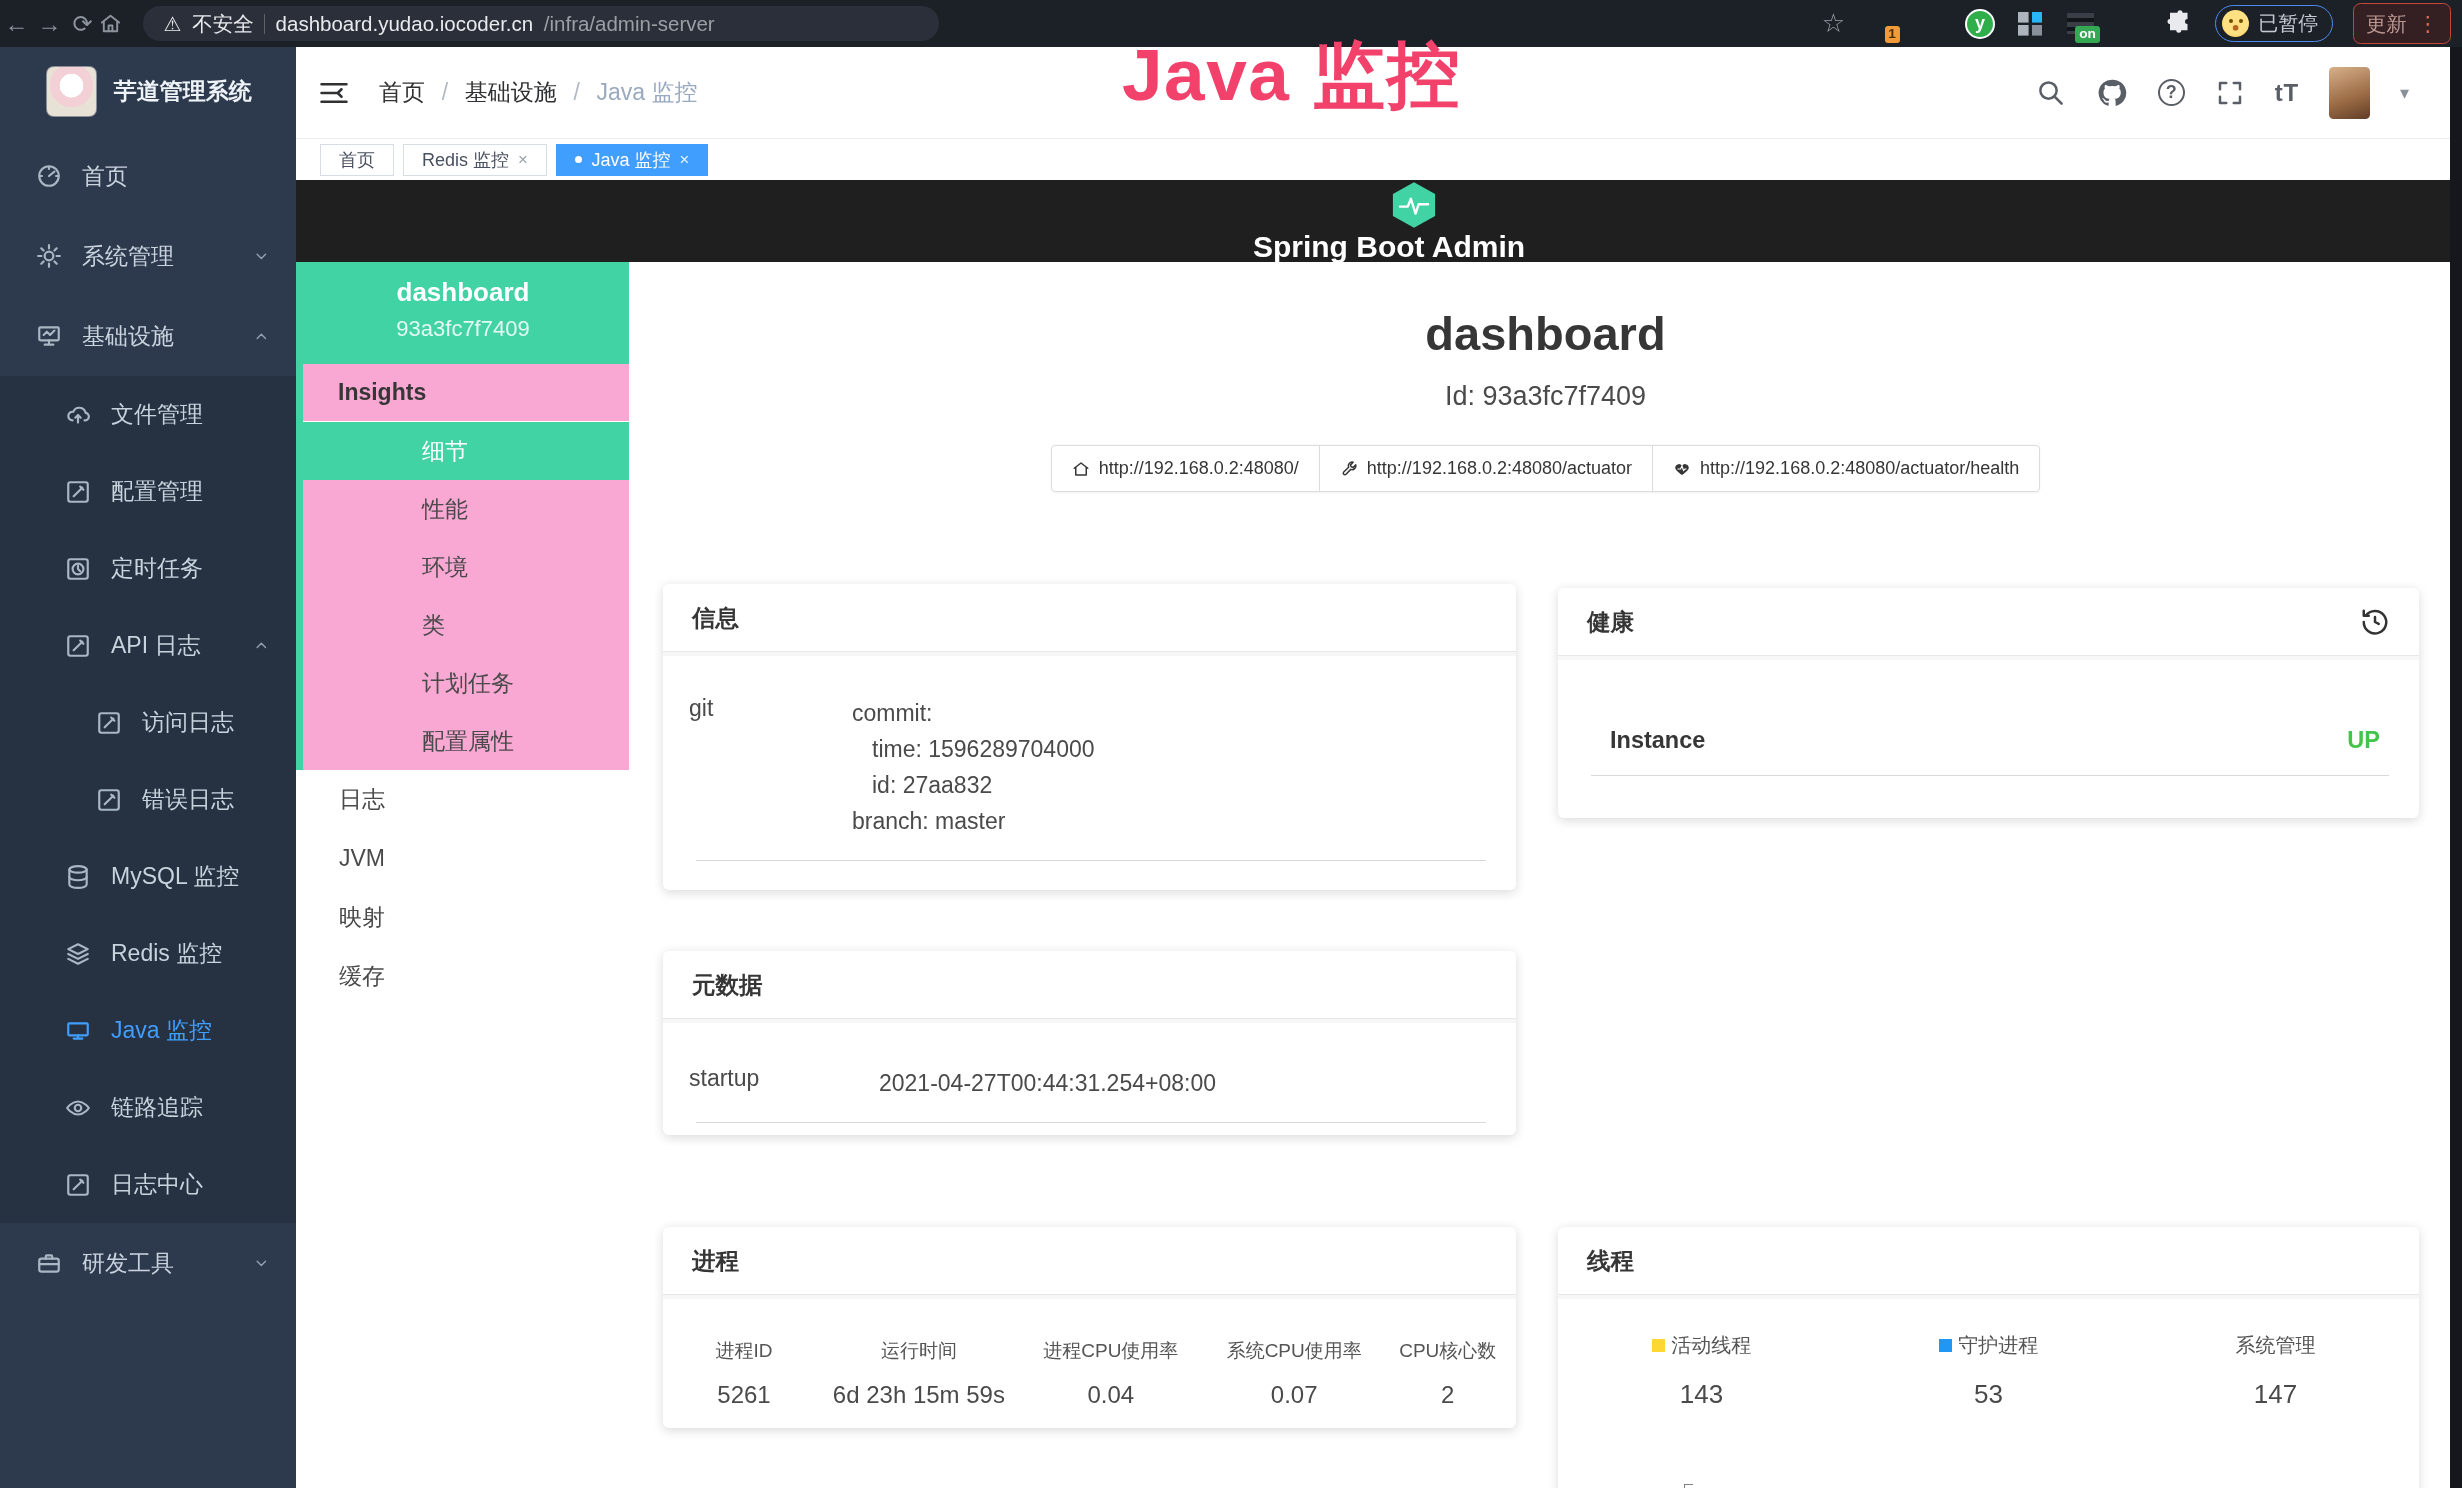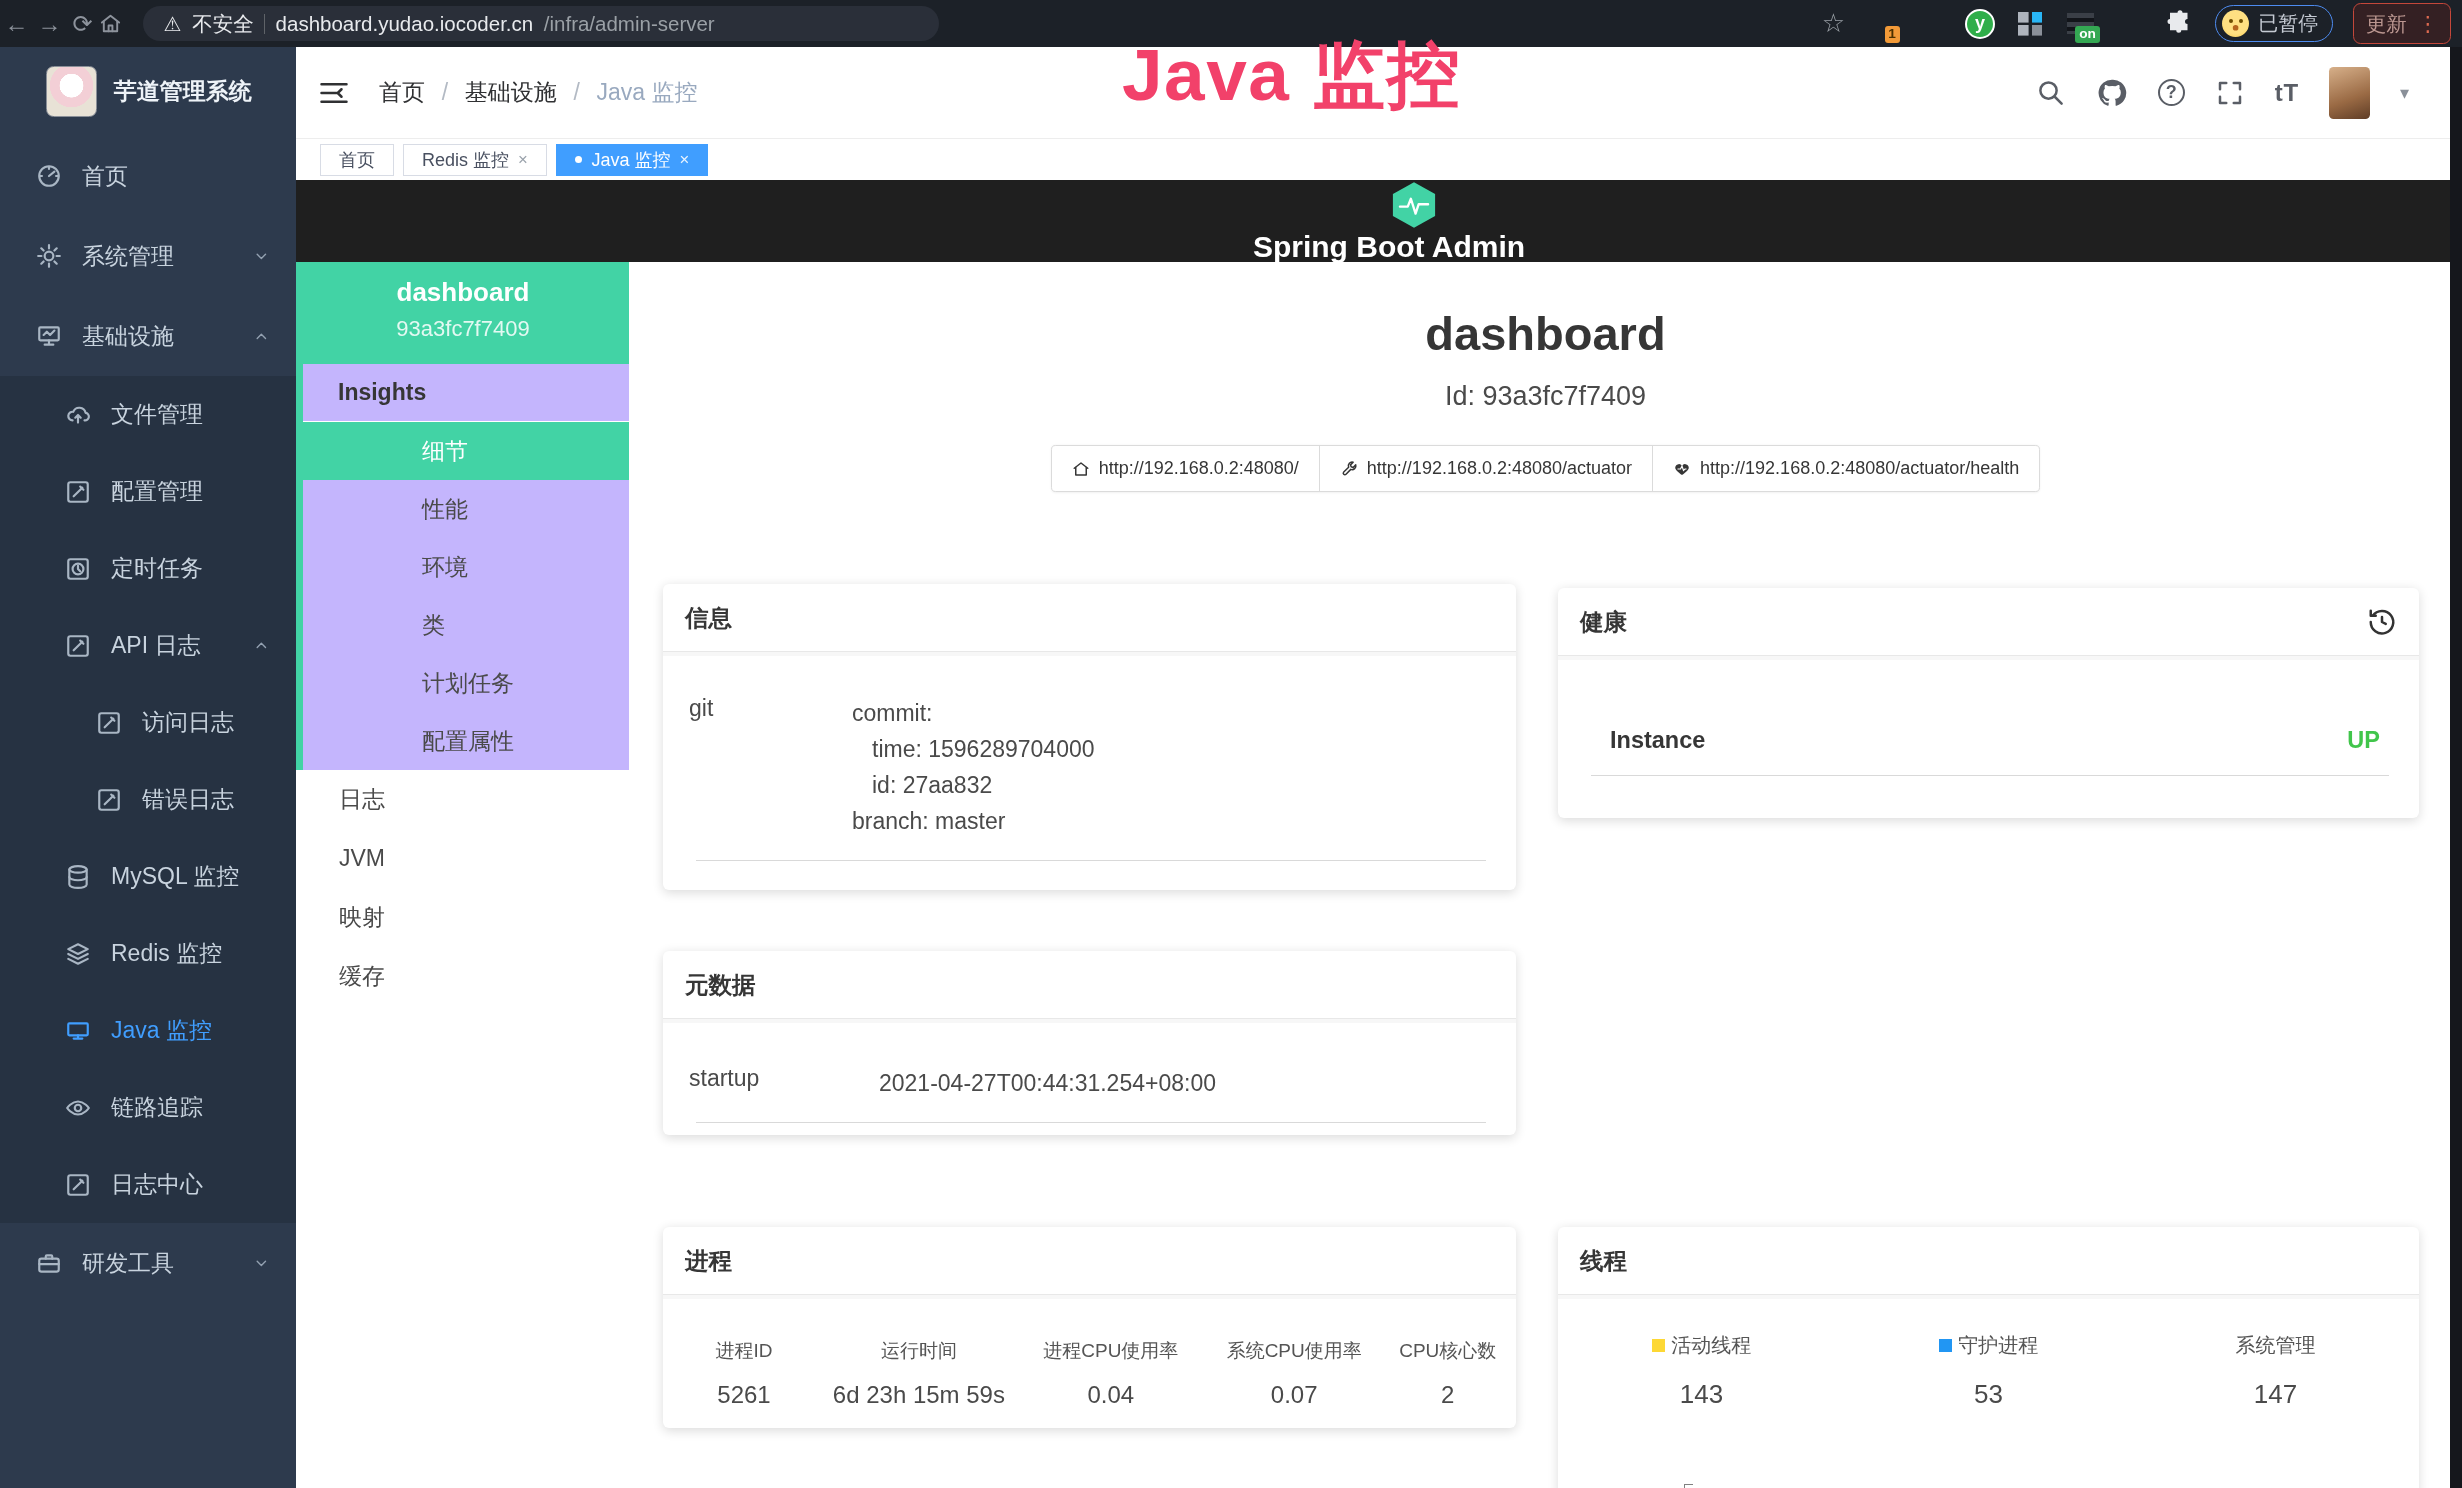"Insights" .insights-group { background: #c4b5fd -> #f9a8d4 }
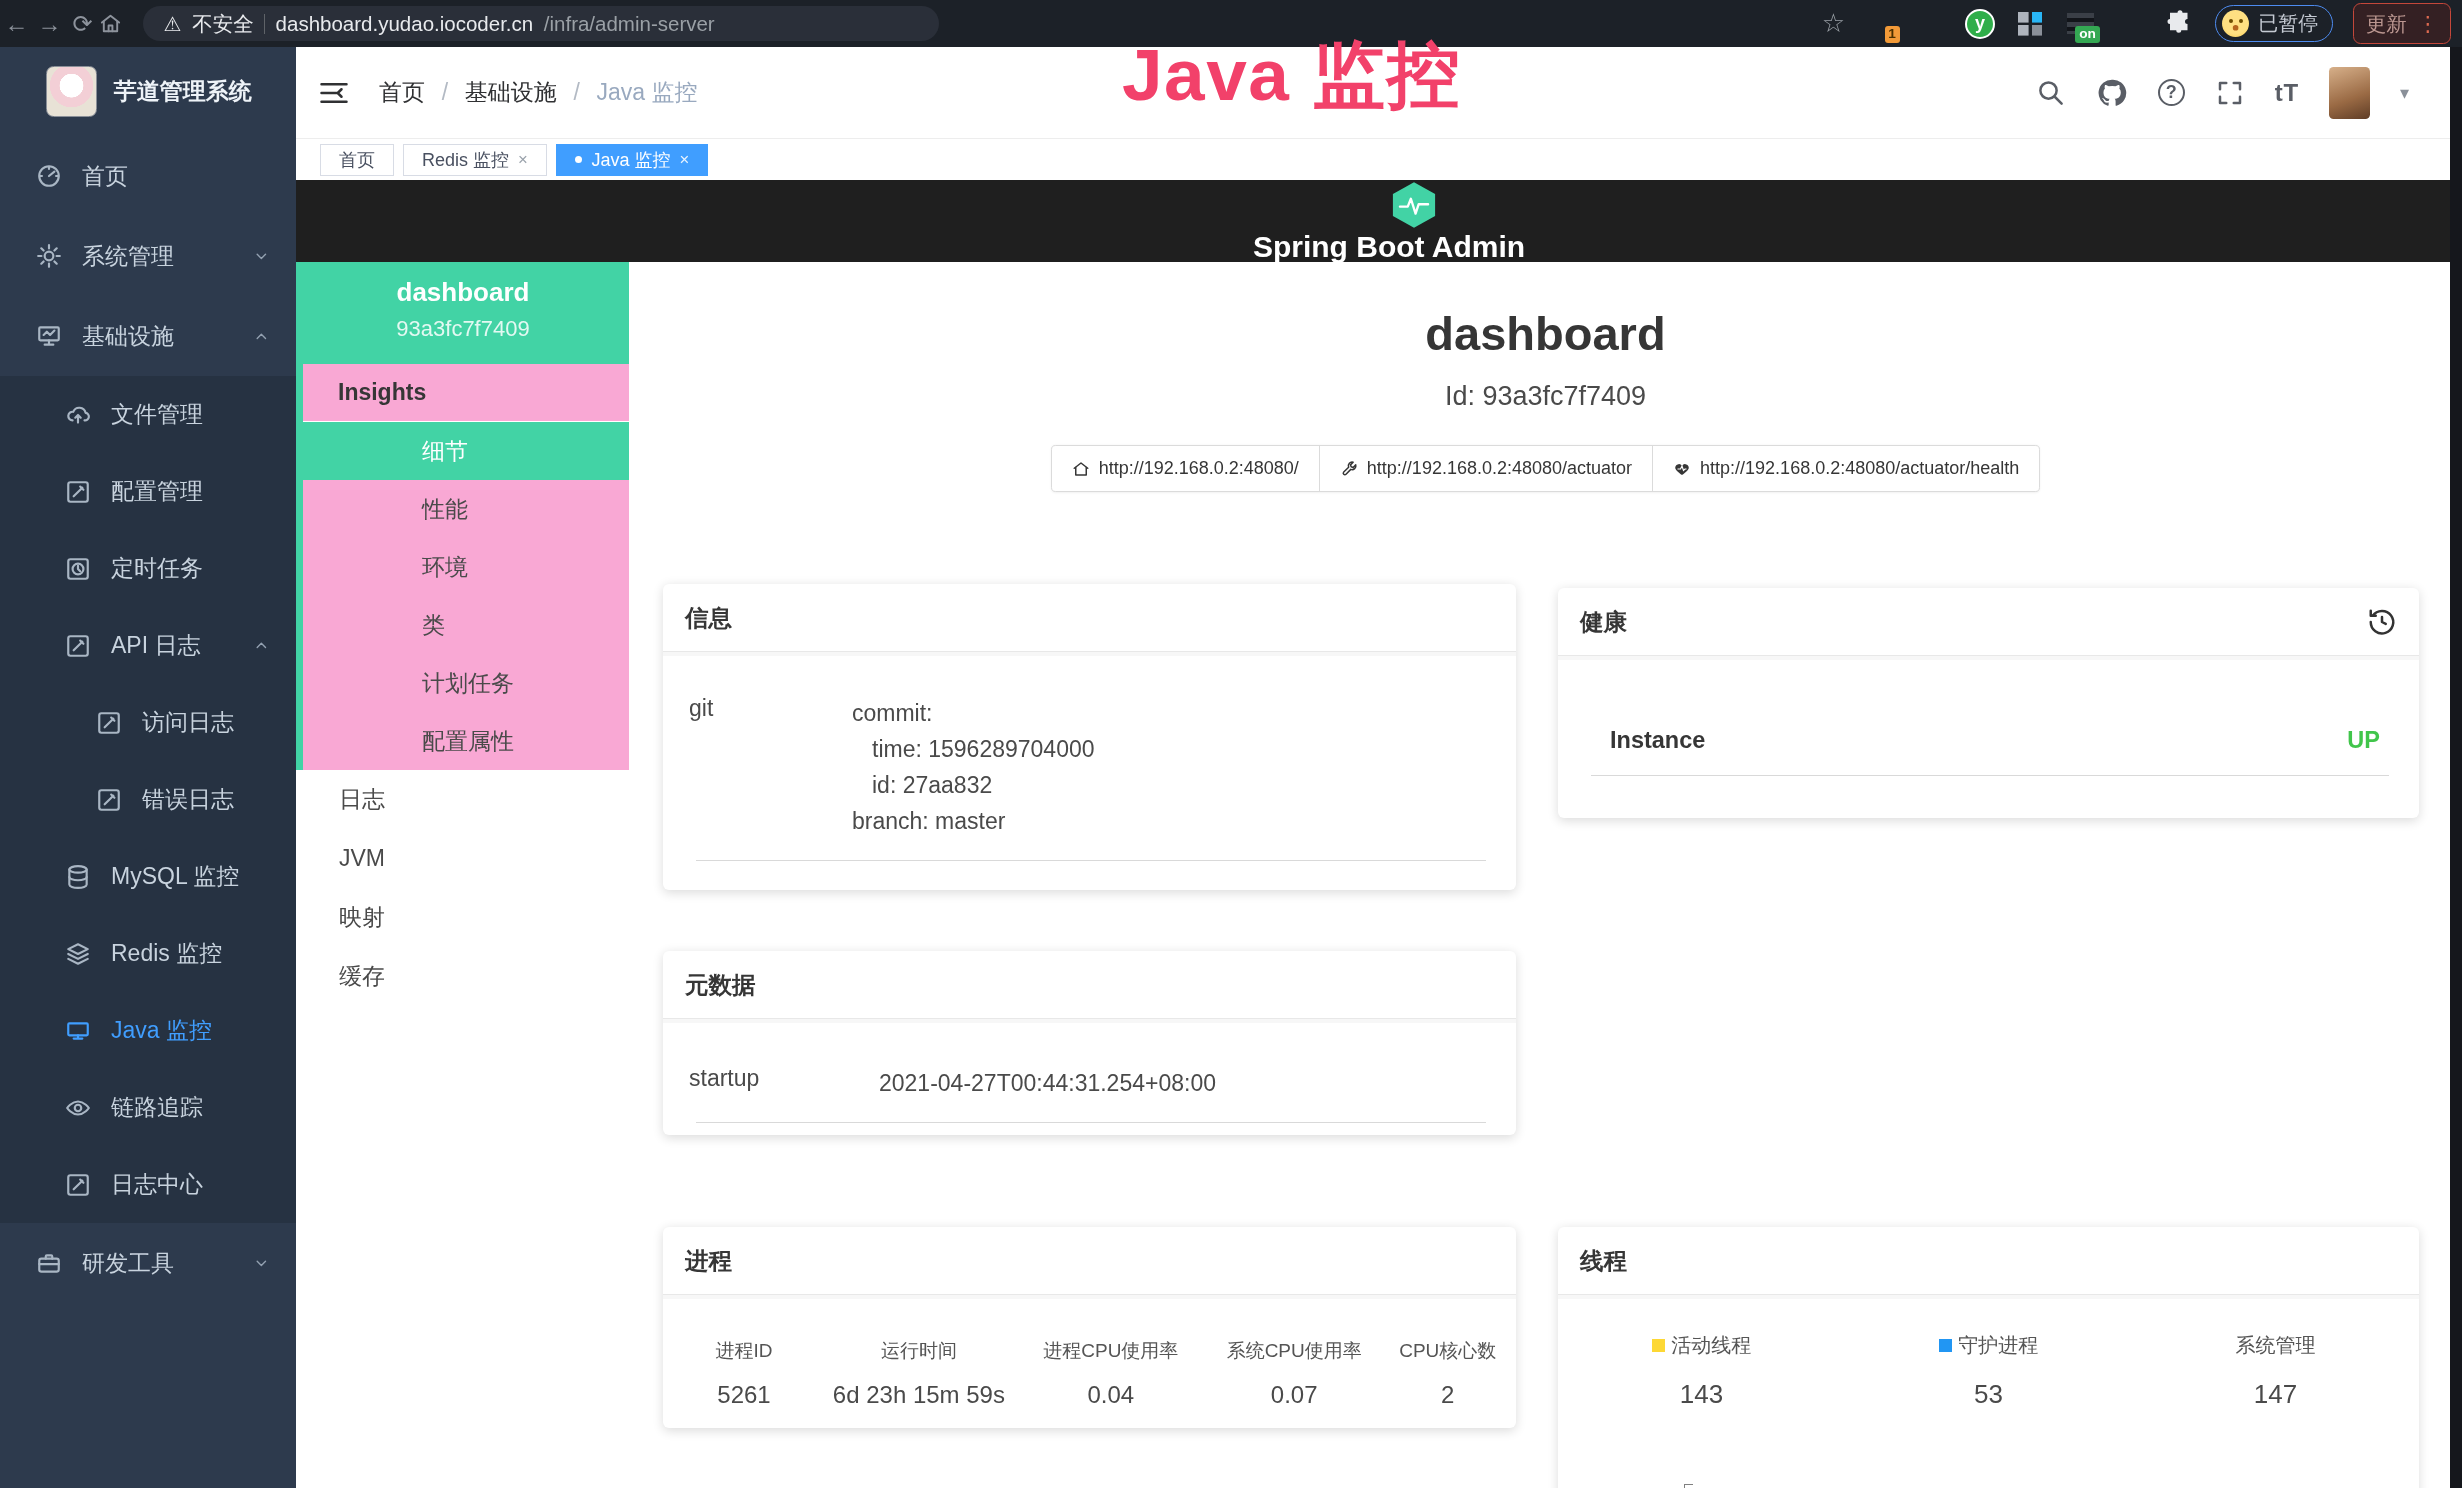"信息" .card-h { padding: 0 22px -> 0 29px }
